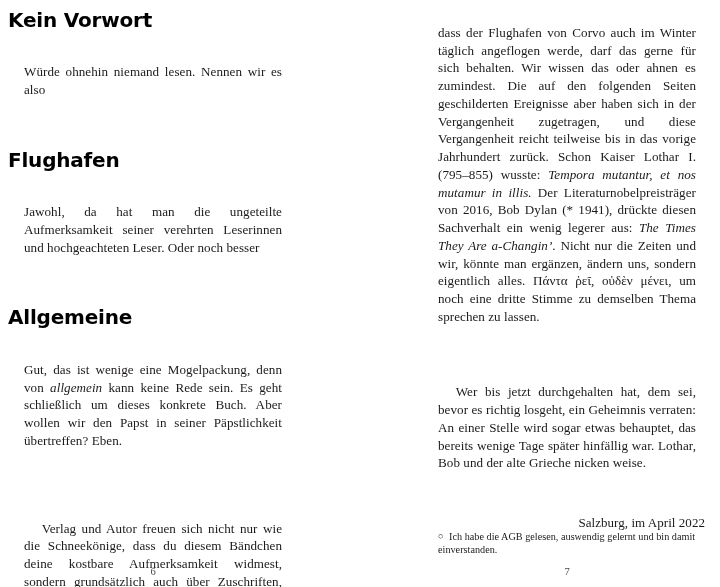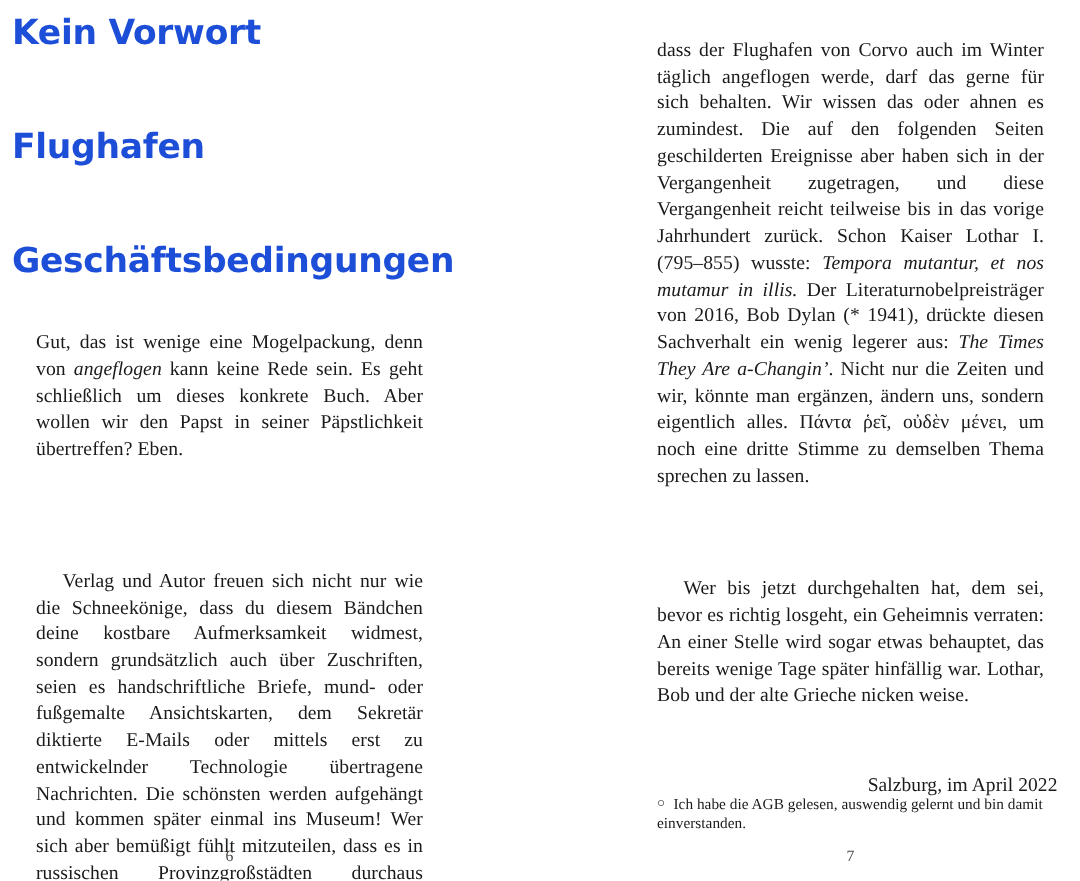"Kein Vorwort" h1.heading { color: #1d4ed8 -> #000000; font-size: 23px -> 20px }
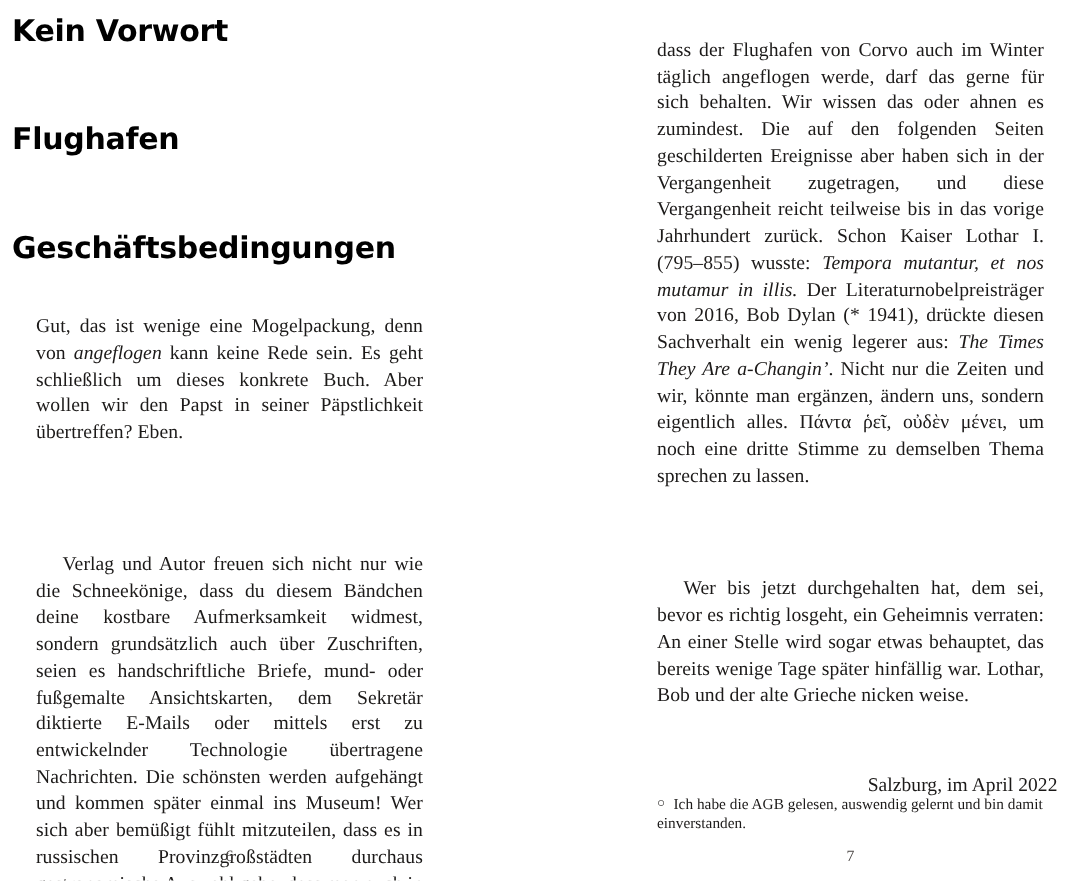"Würde ohnehin niemand lesen. Nennen" p { html: none -> <p>Würde ohnehin niemand lesen. Nennen wir es also</p> }
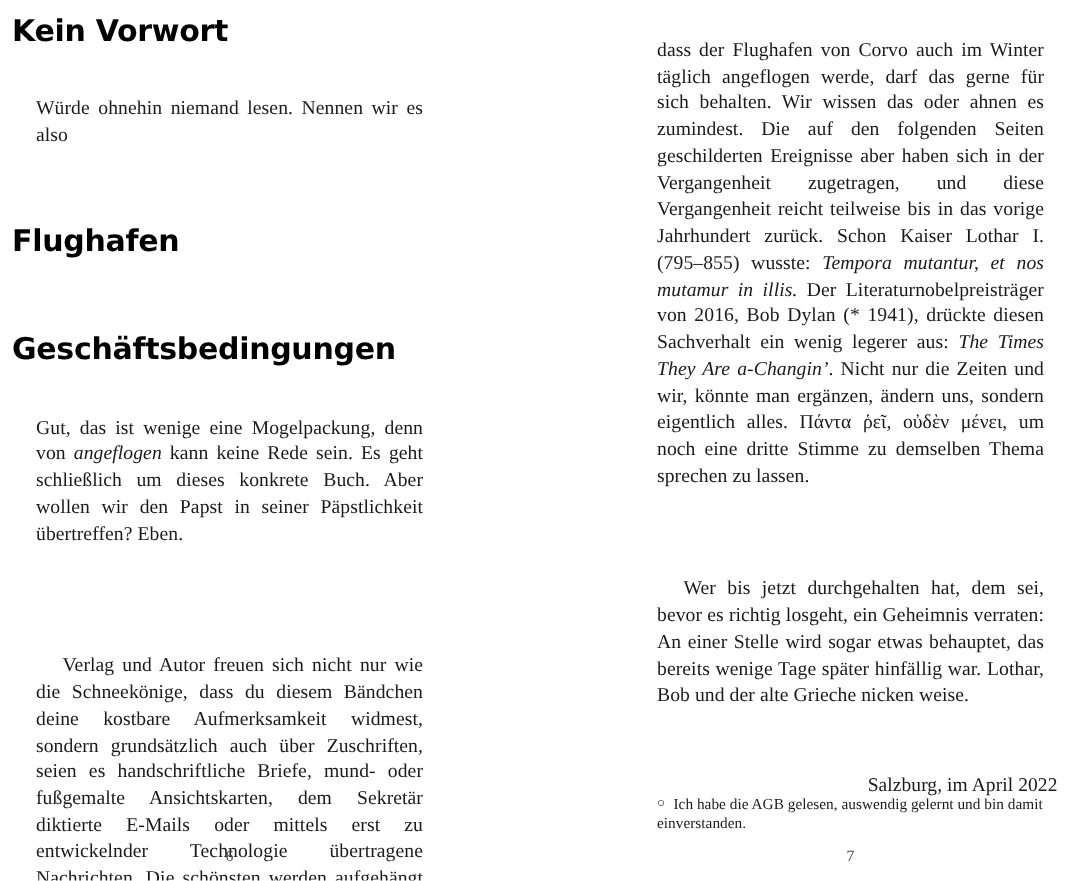"Jawohl, da hat man die" p { html: none -> <p>Jawohl, da hat man die ungeteilte Aufmerksamkeit seiner verehrten Leserinnen und hochgeachteten Leser. Oder noch besser</p> }
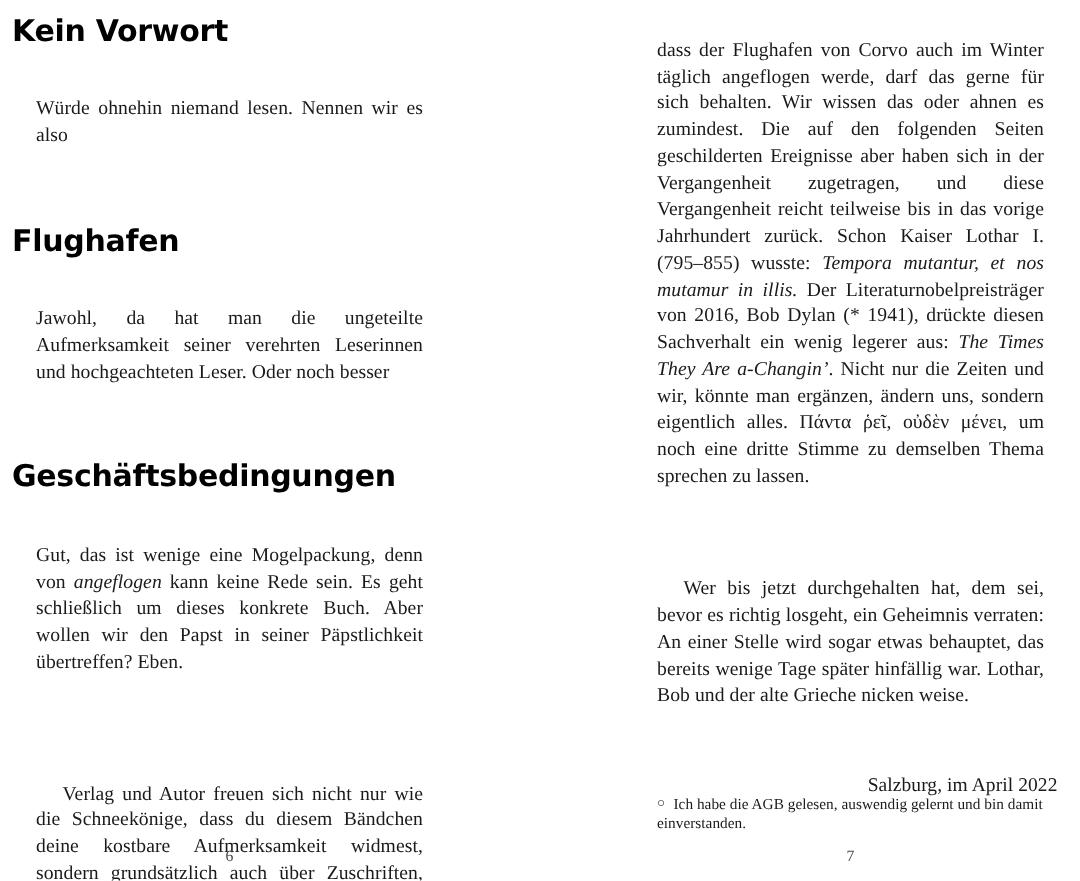"Allgemeine" h1.heading { html: none -> <h1>Allgemeine</h1> }
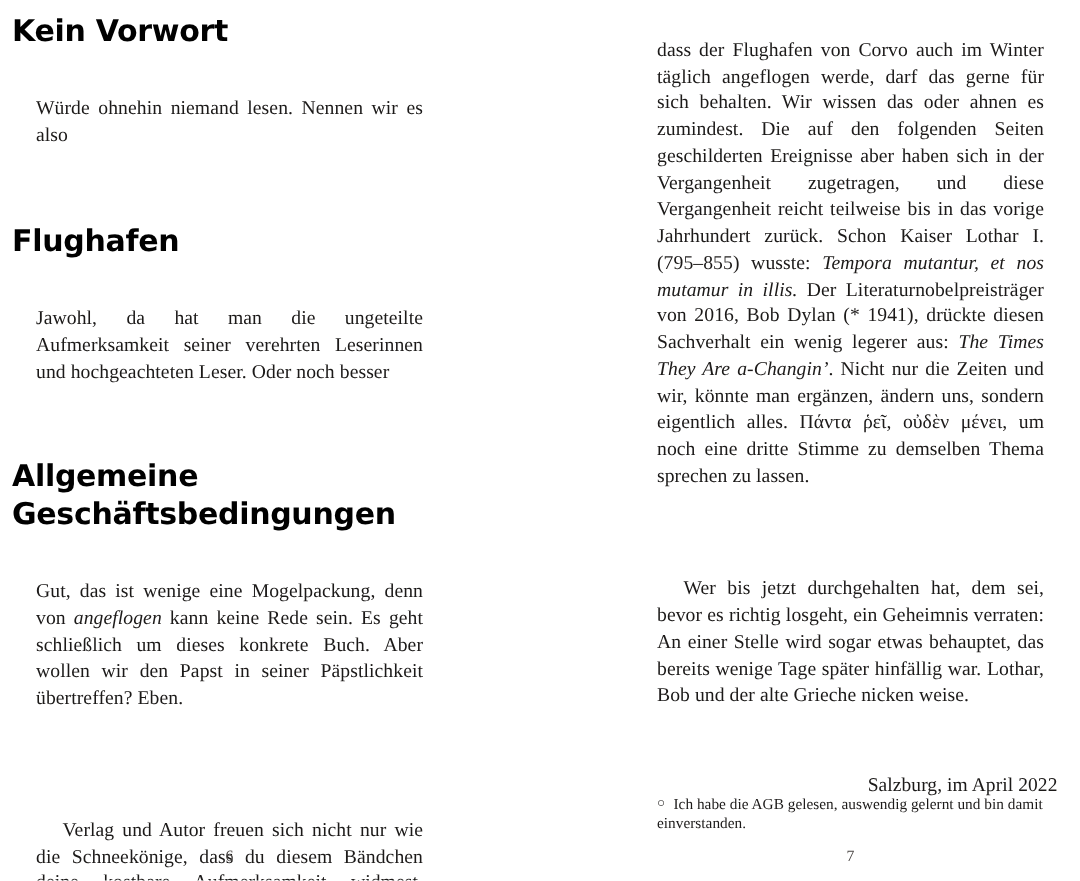"Geschäftsbedingungen" h1.heading { html: <h1>Geschäftsbedingungen</h1> -> none }
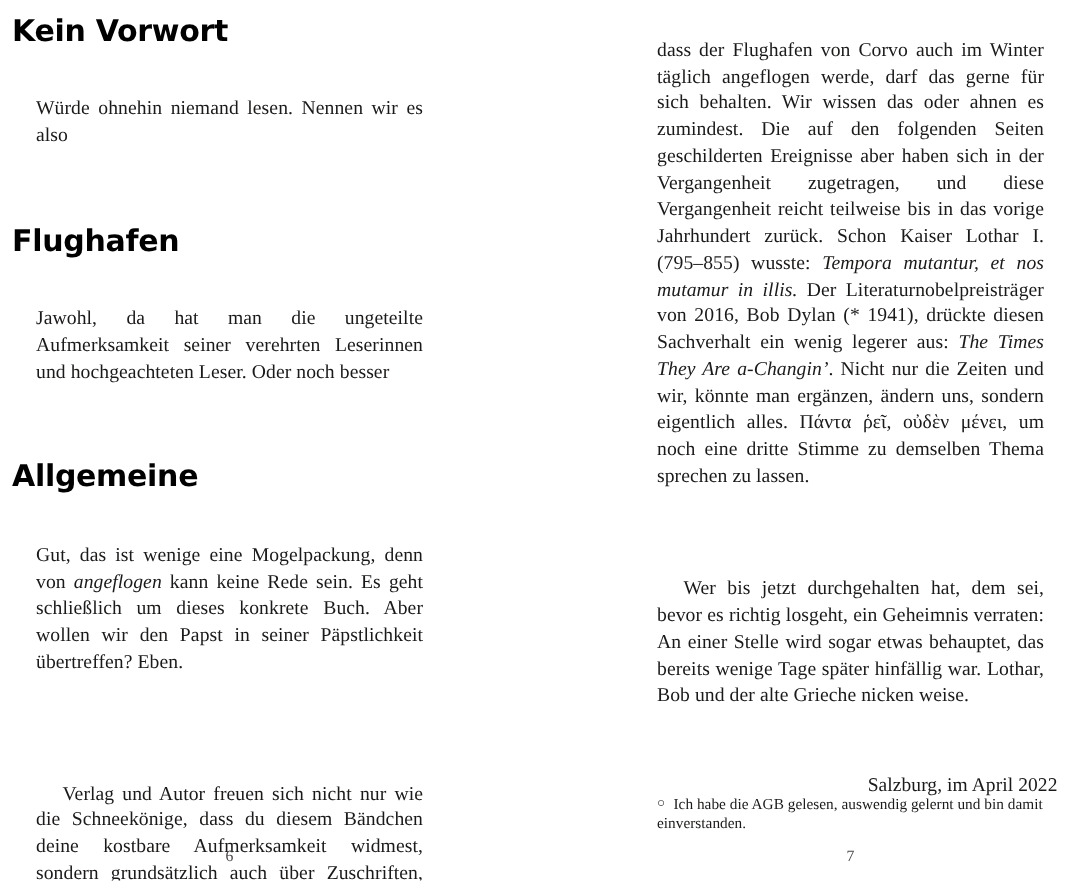"angeflogen" em { text: angeflogen -> allgemein }
